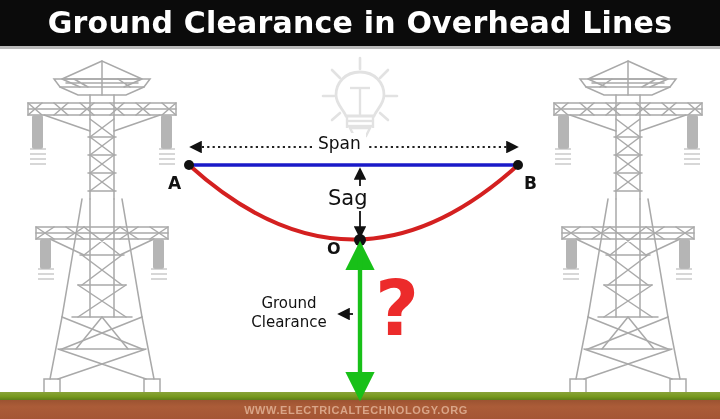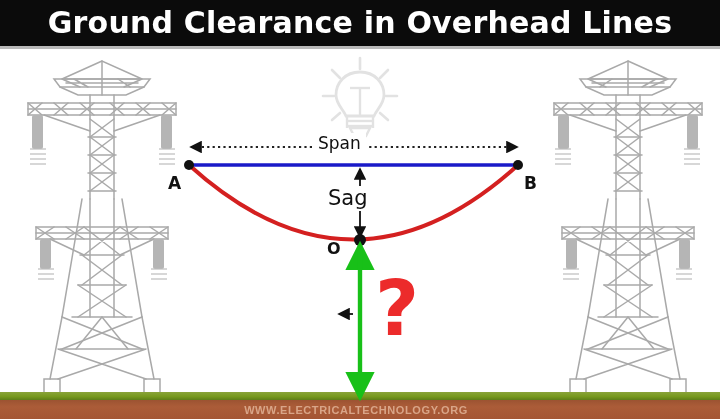"Ground Clearance" div.lbl { html: none -> <div>Ground Clearance</div> }
